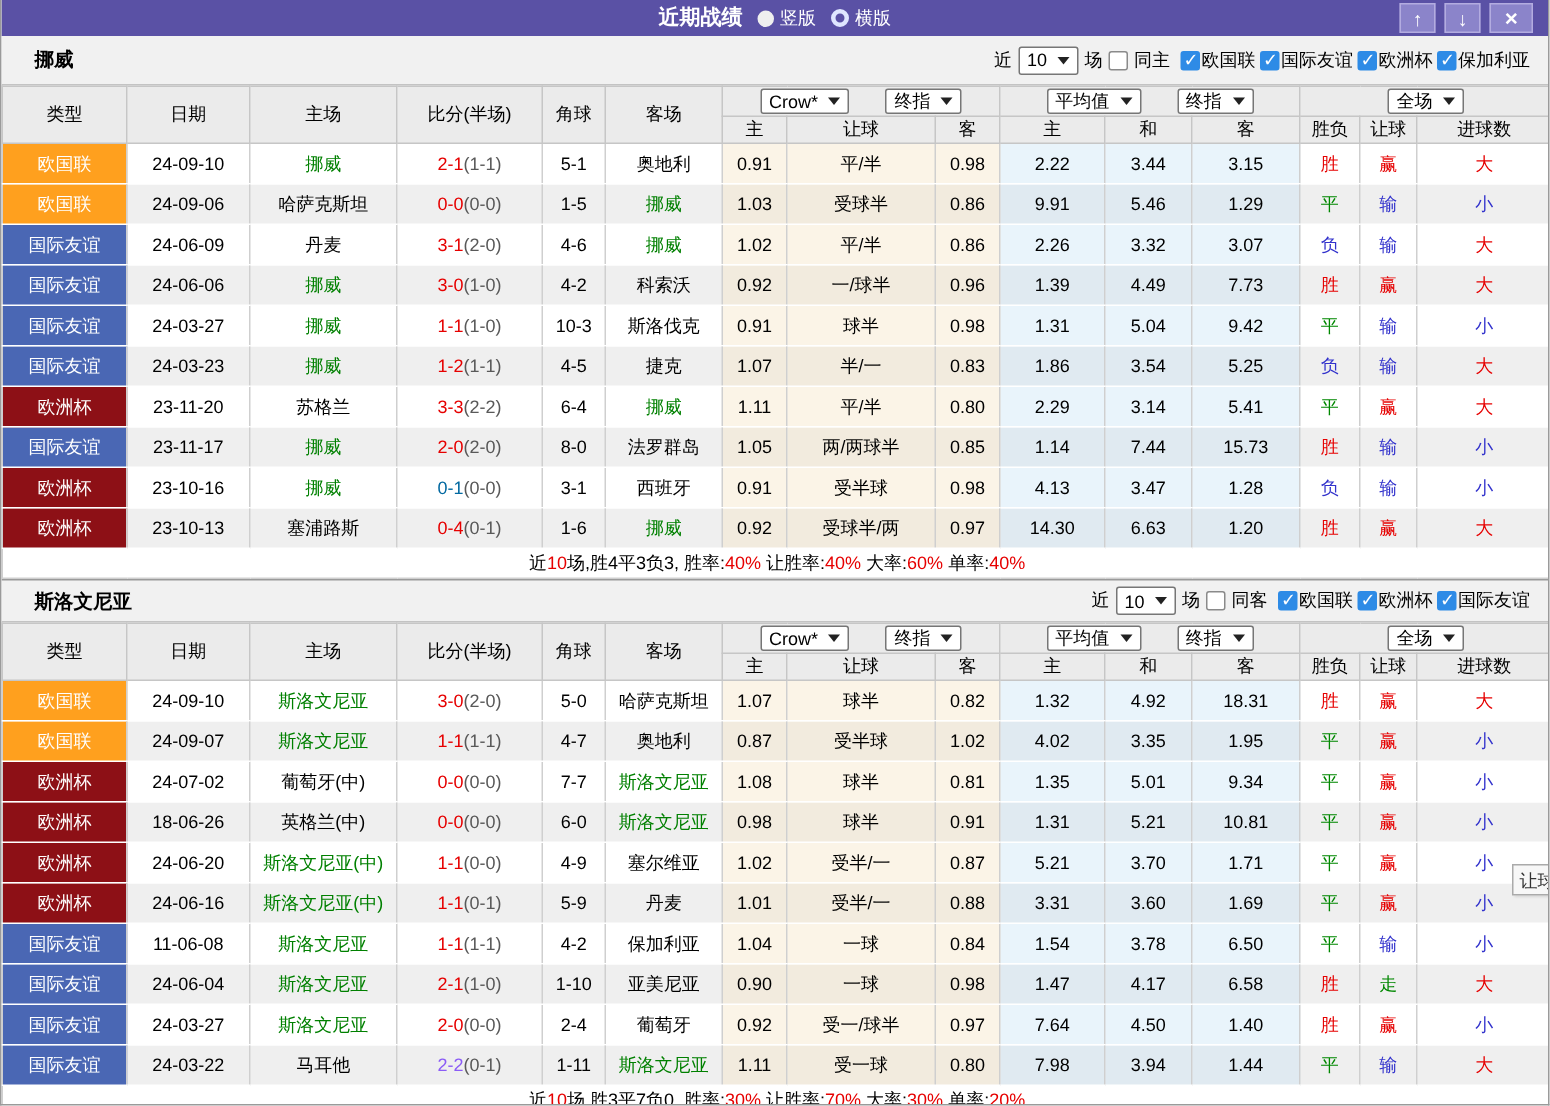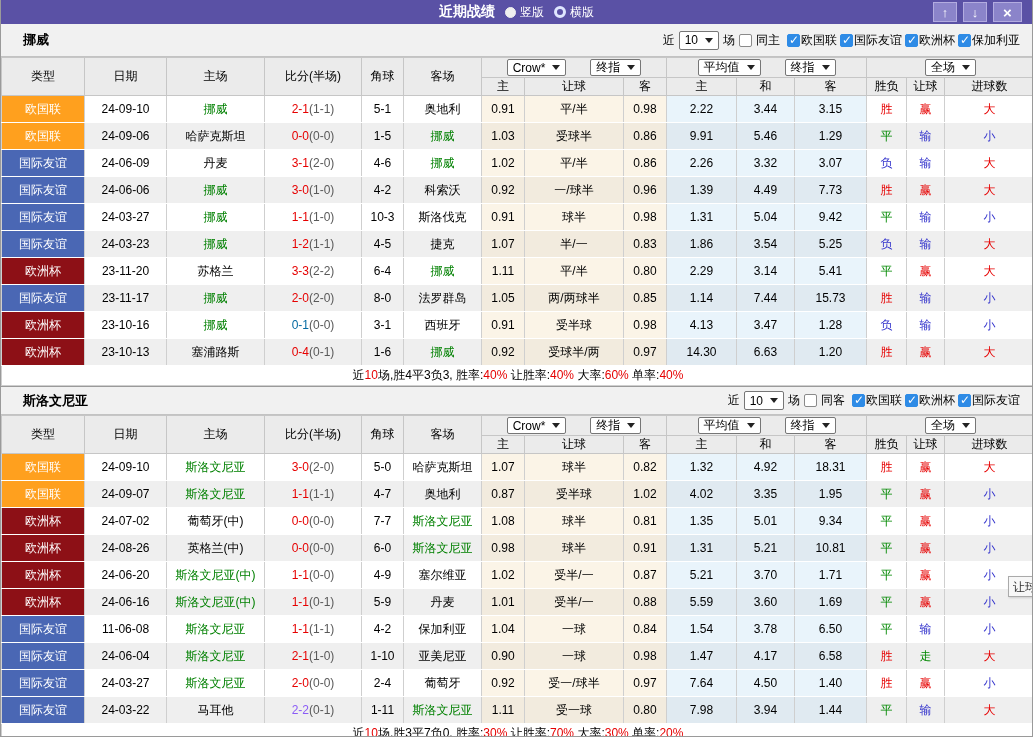"24-08-26" td.c-plain { text: 24-08-26 -> 18-06-26 }
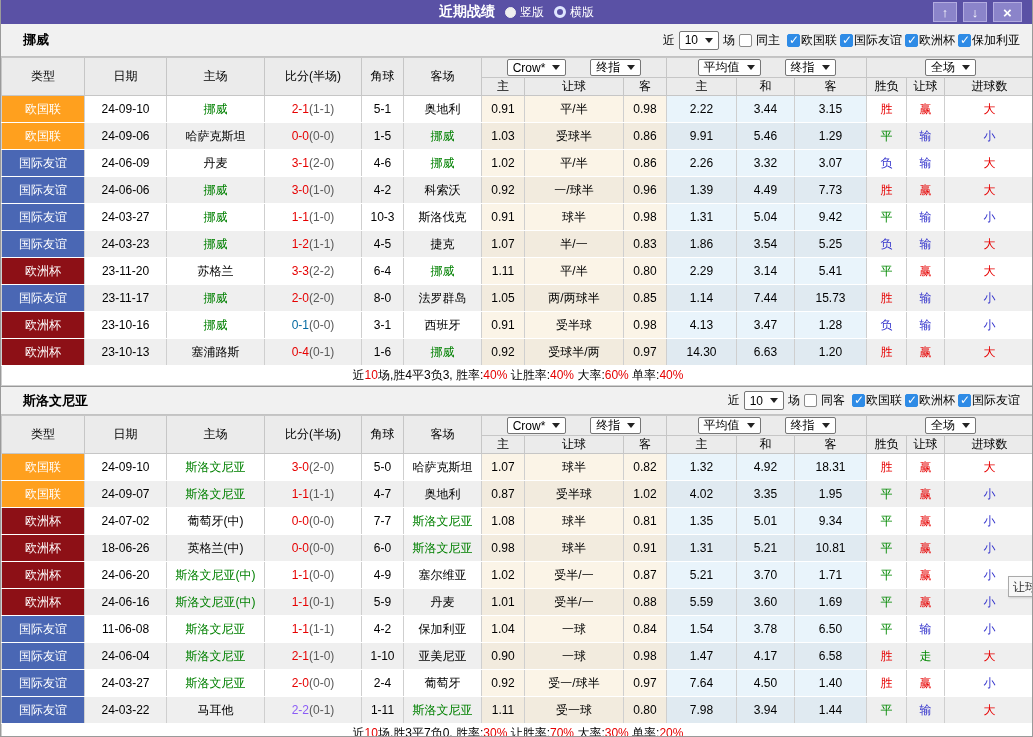"5.59" td.c-avg { text: 5.59 -> 3.31 }
